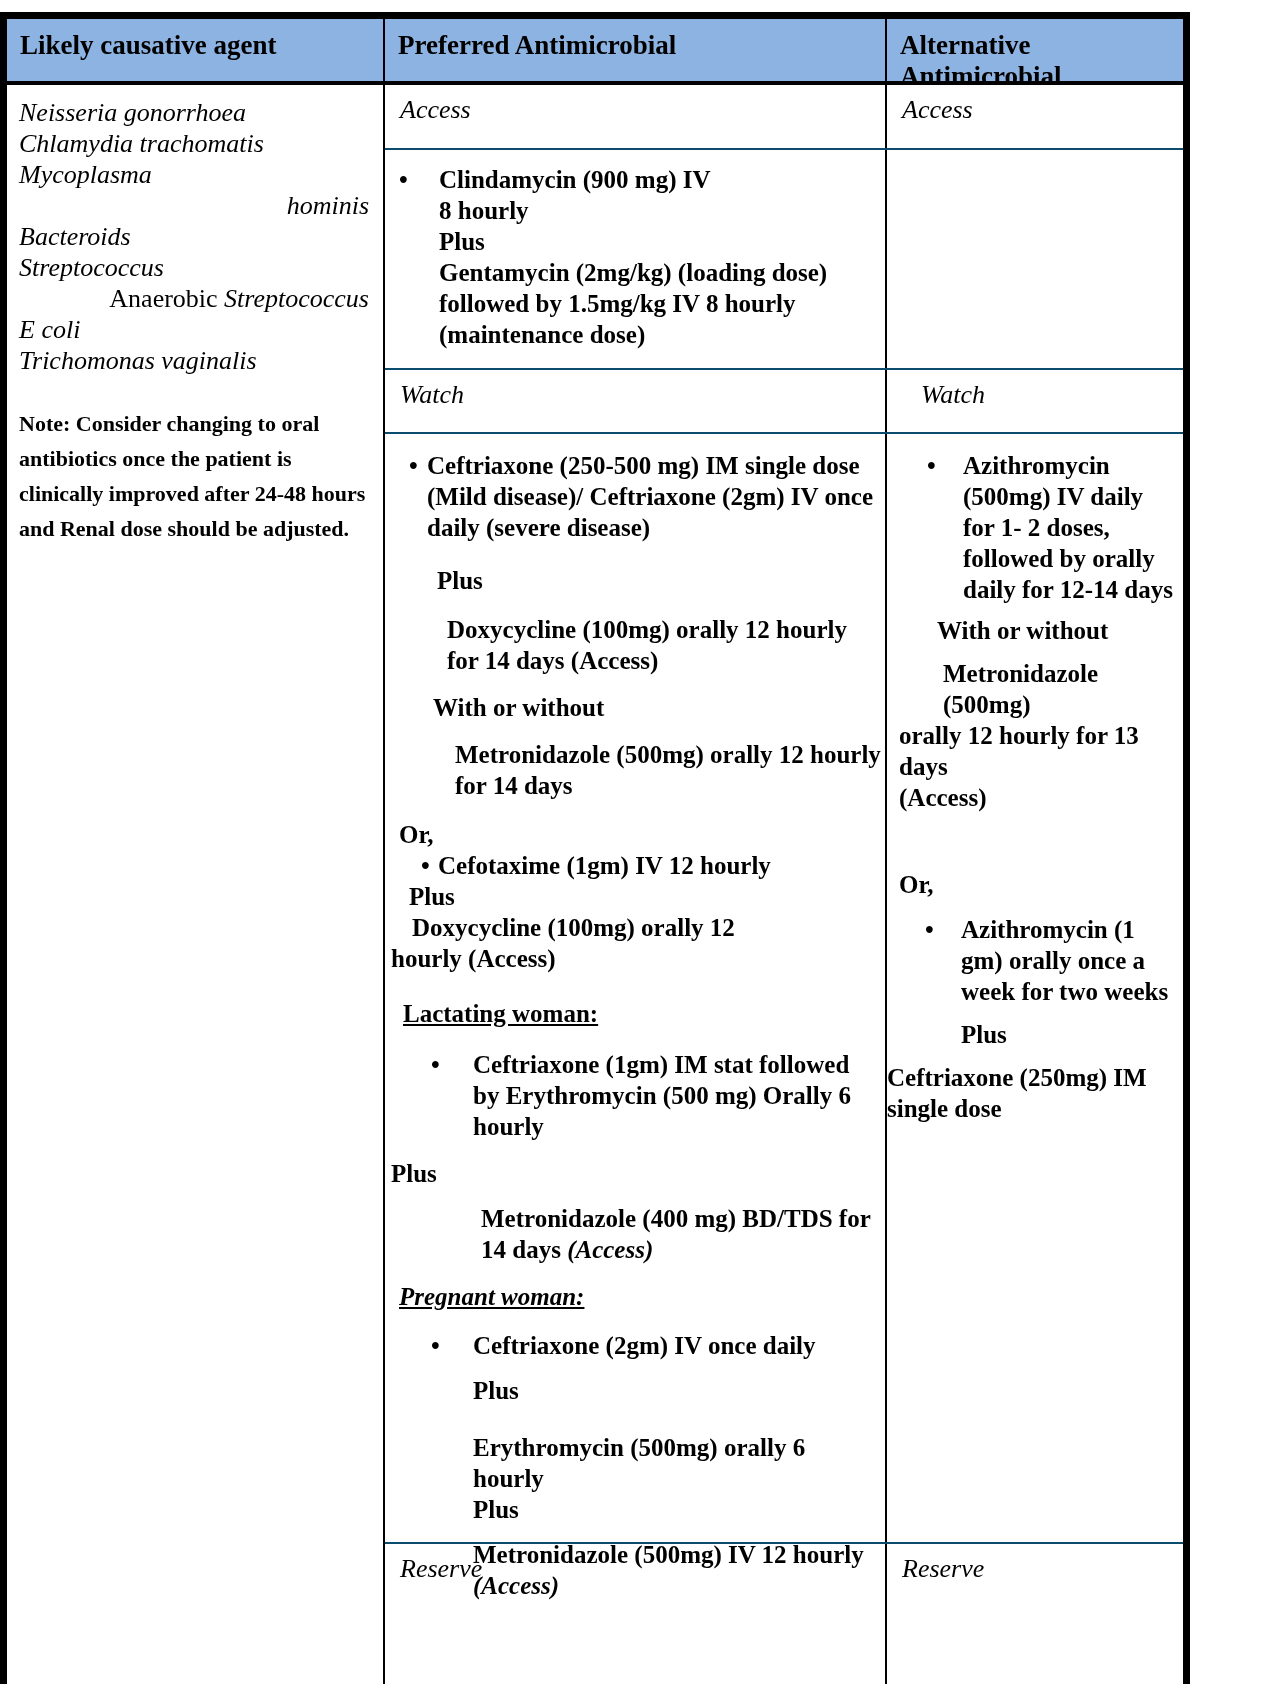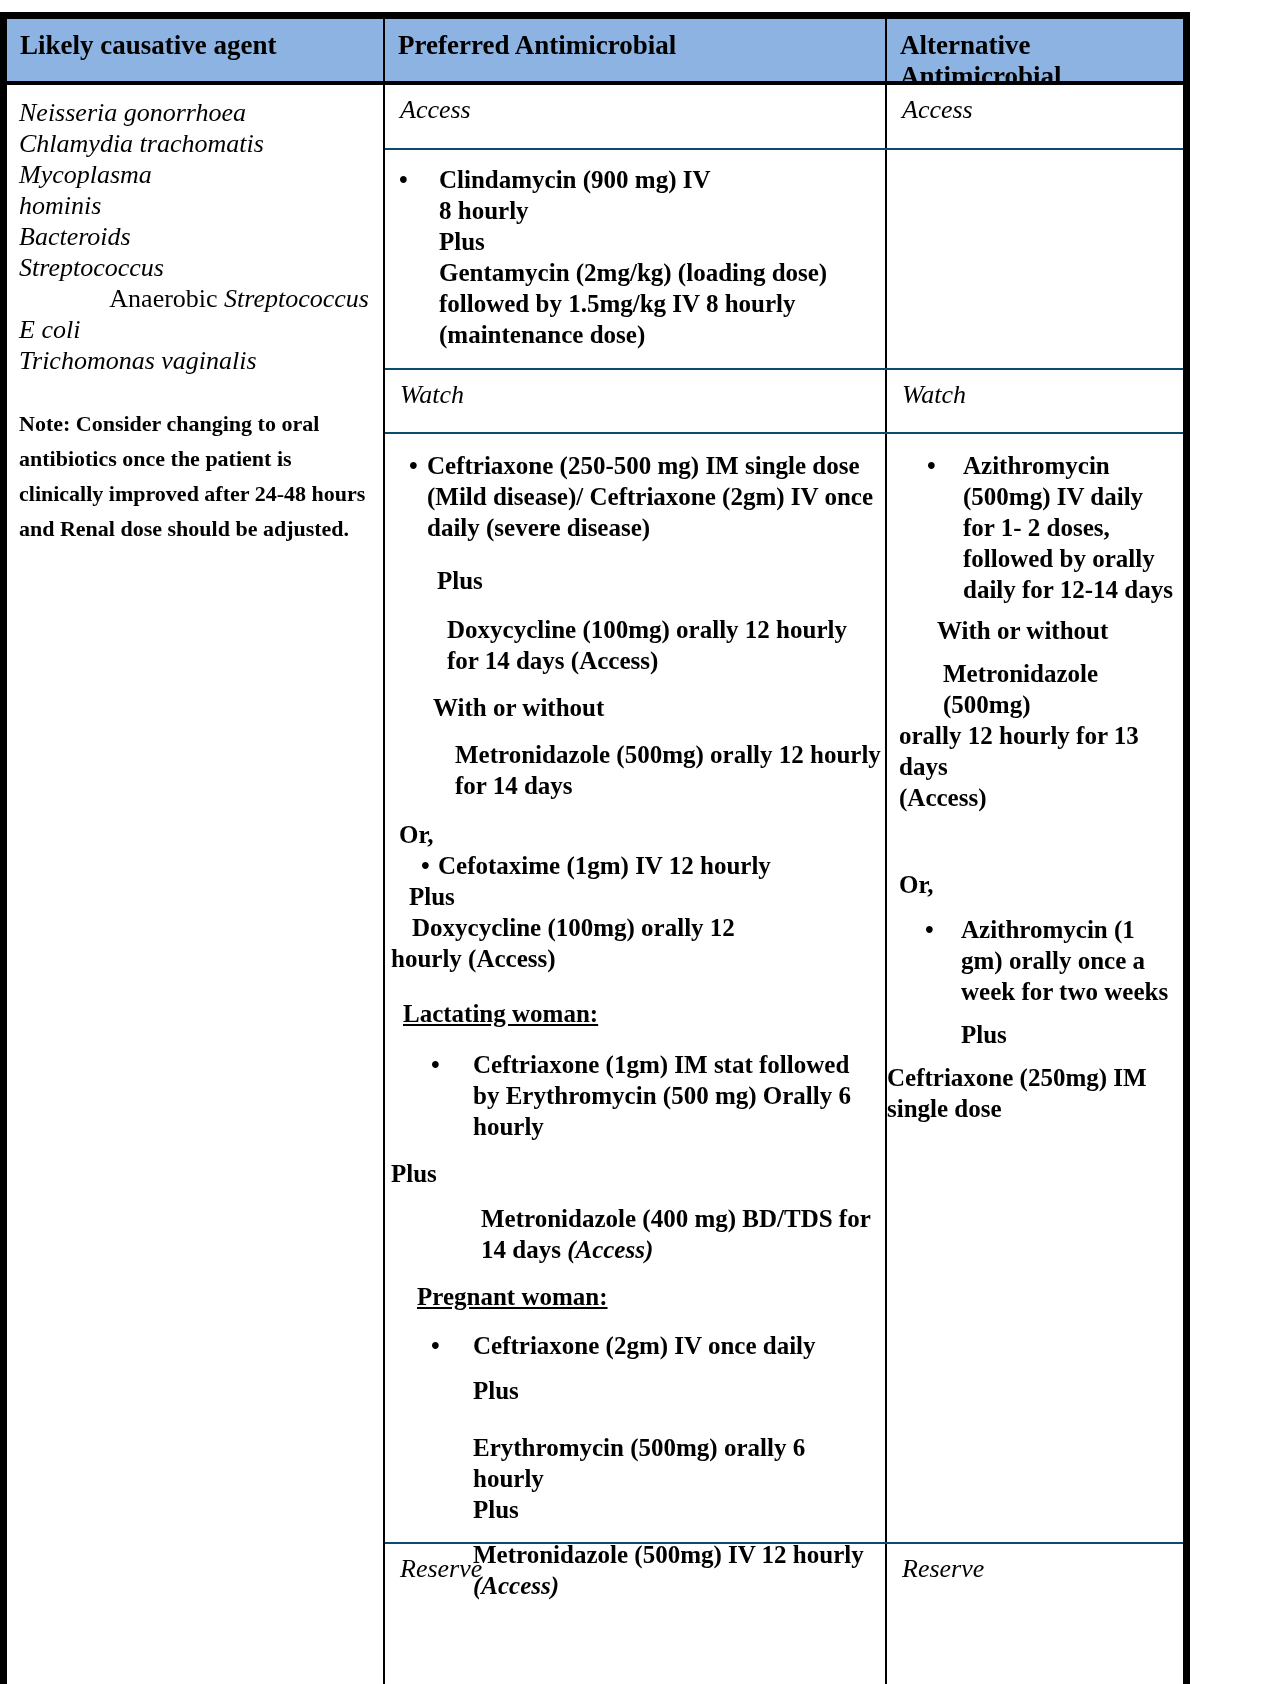"hominis" div.line { text-align: none -> right }
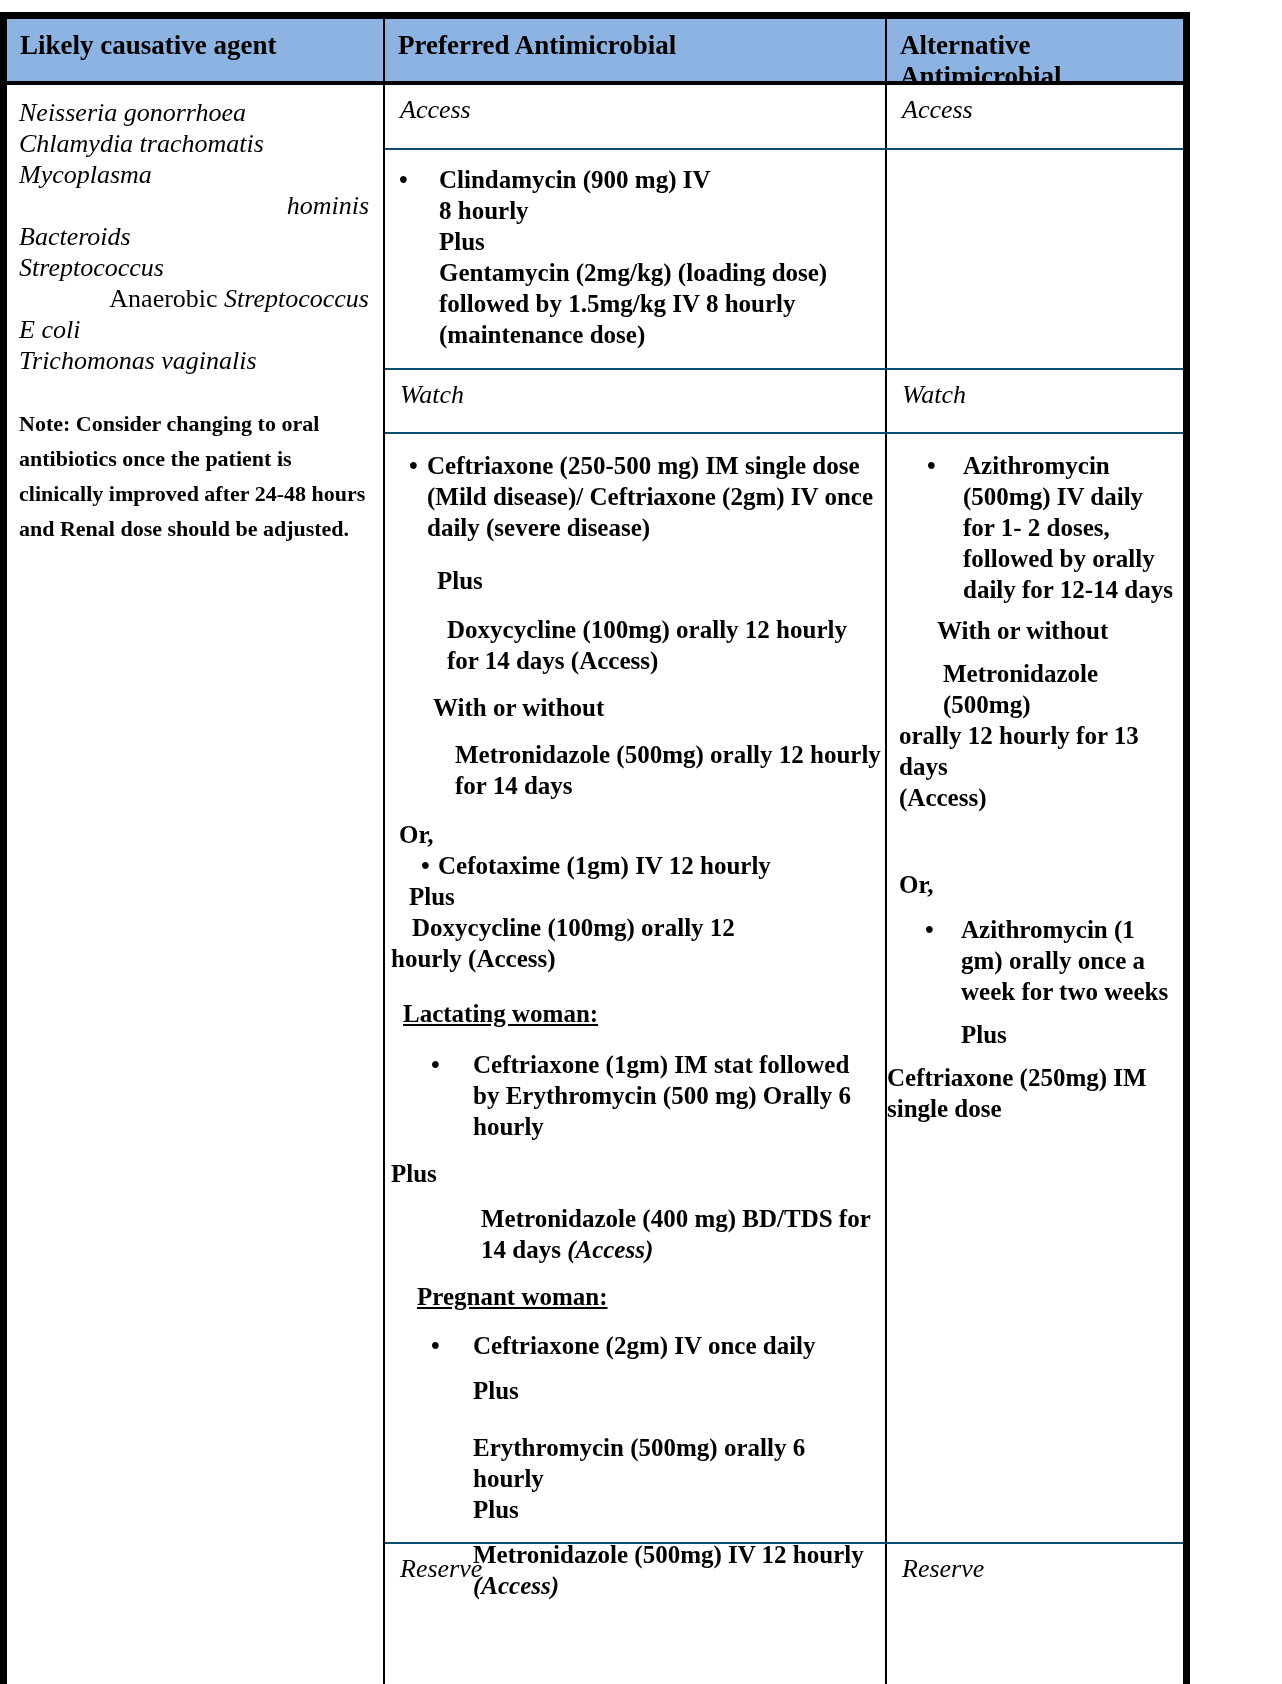"Watch" .h-watchlabel { gap: none -> 19px }
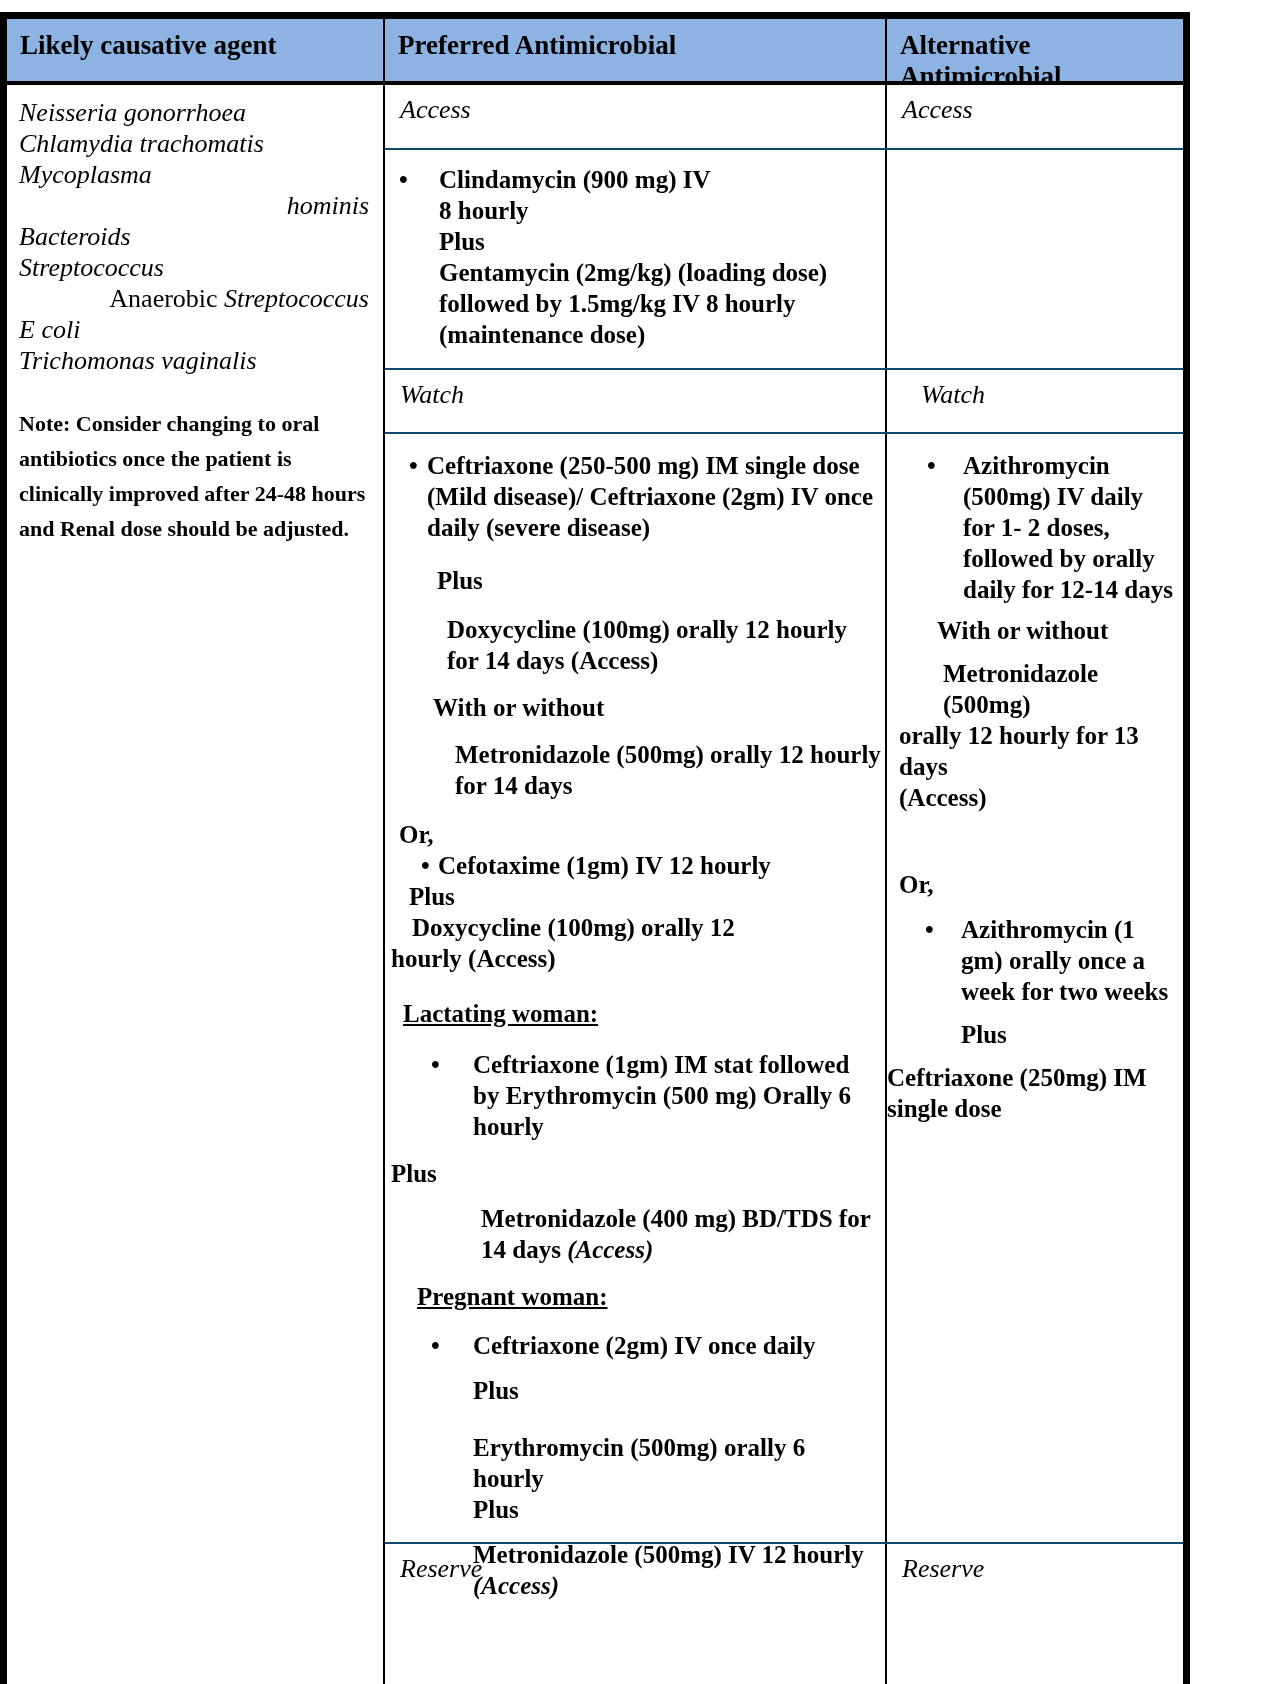"Pregnant woman:" div.line { font-style: none -> italic; padding-left: 32px -> 14px }
